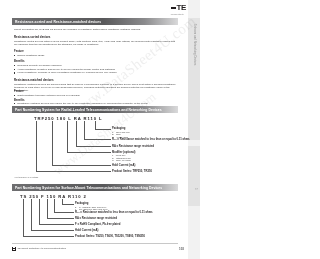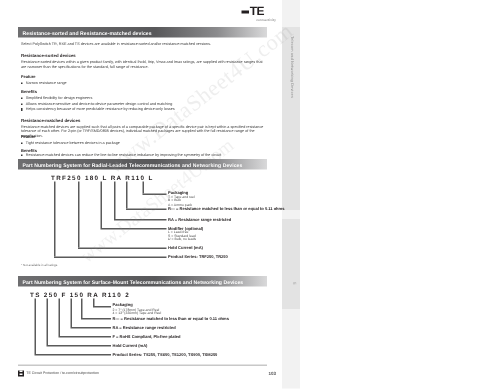"TE" .logo-wrap { right: 24px -> 14px }
